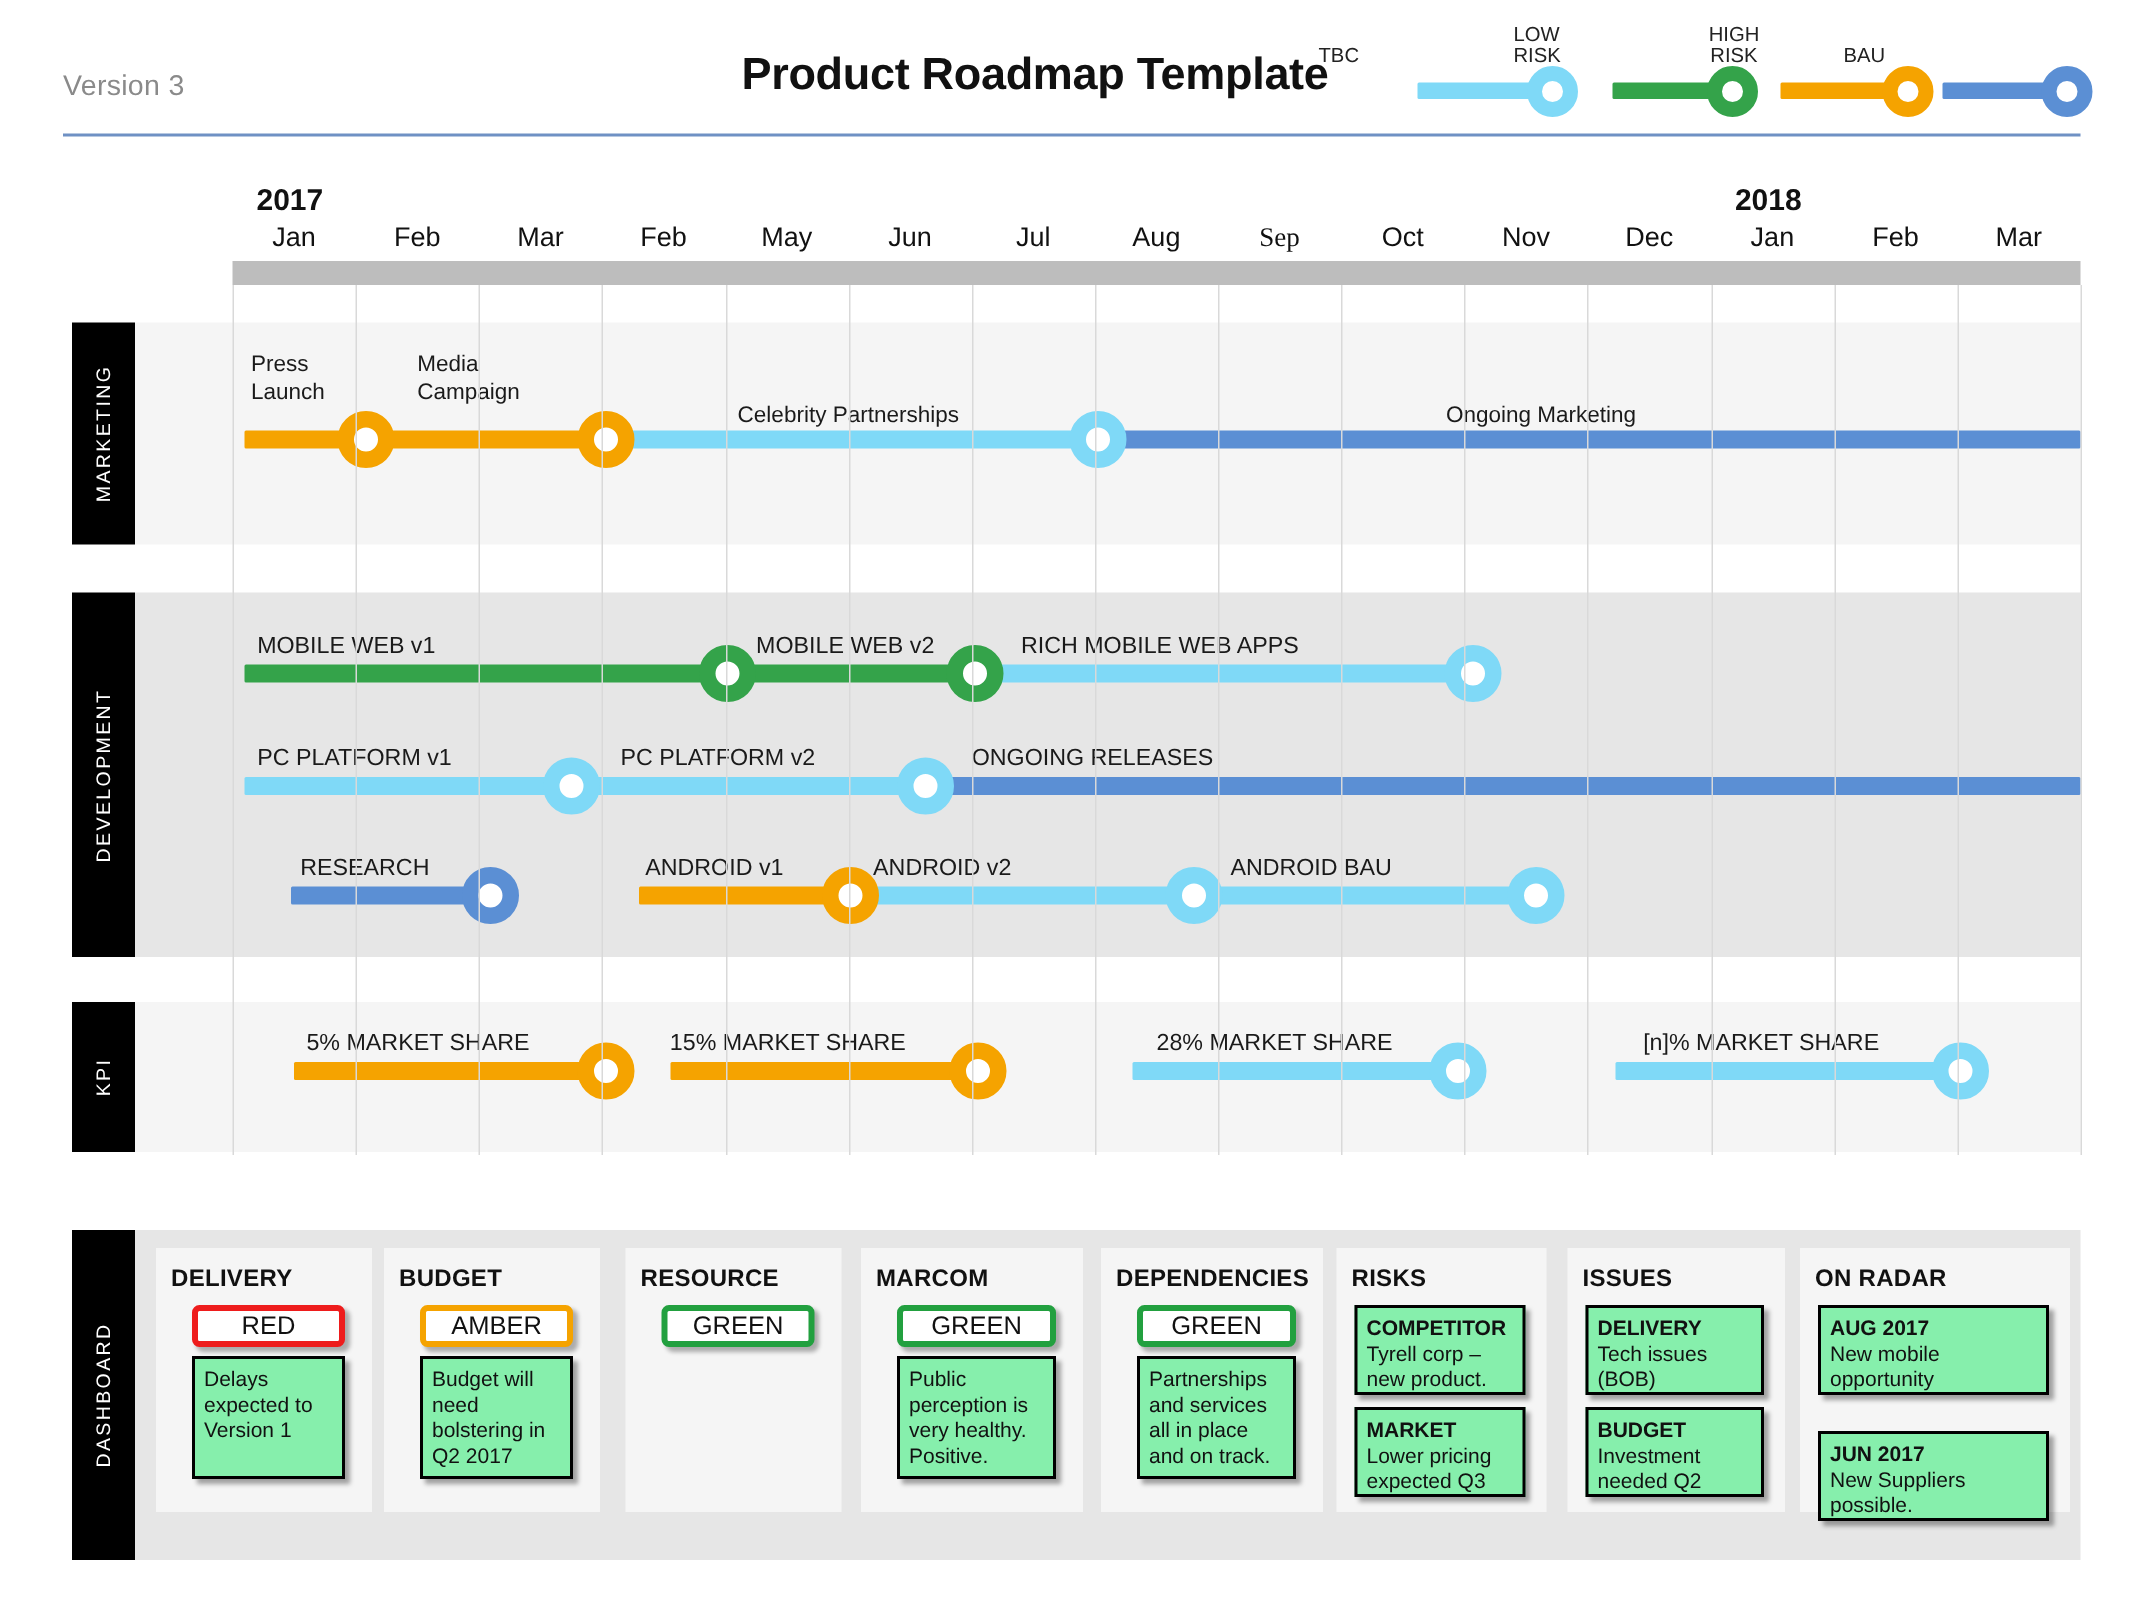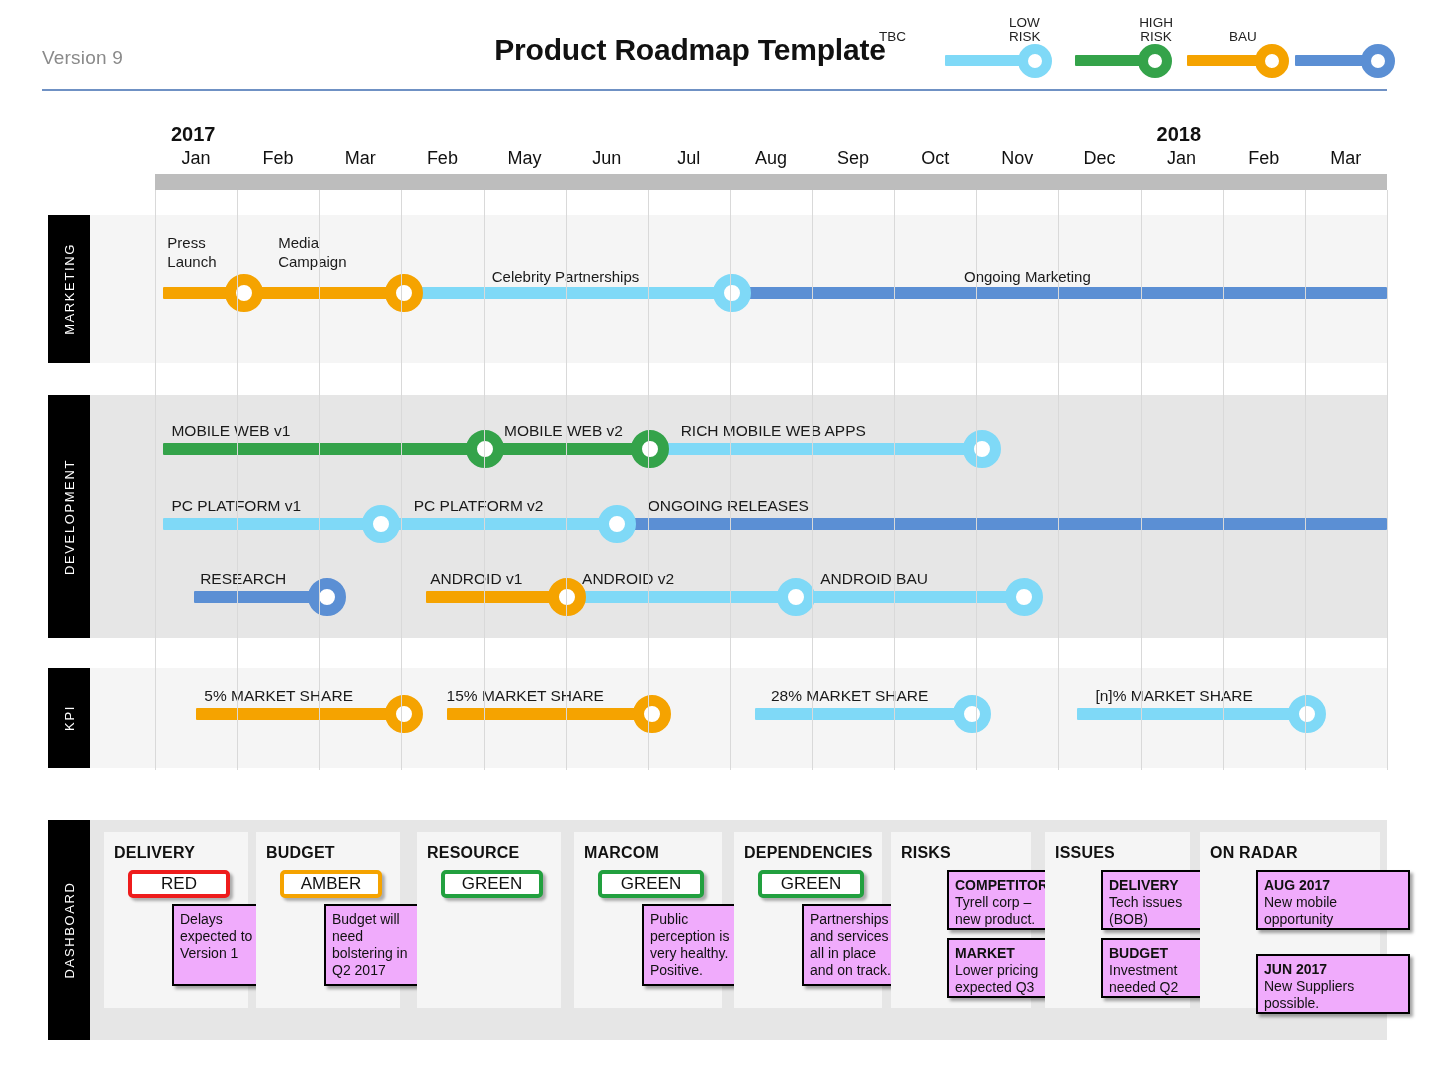"Version 9" div { text: 9 -> 3 }
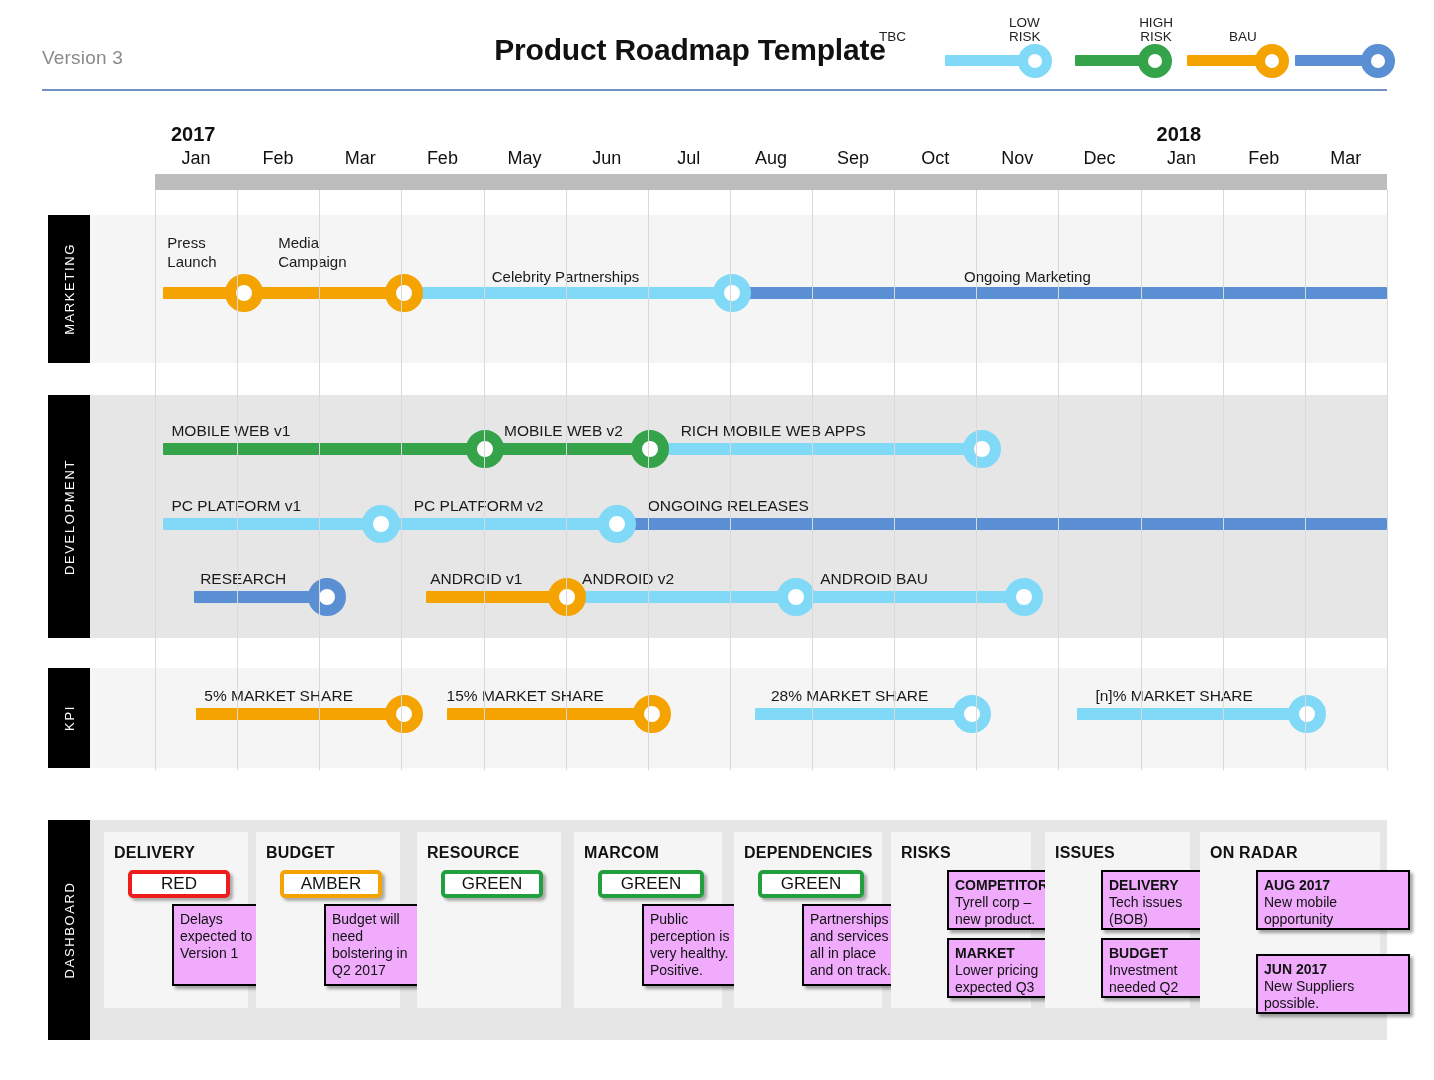"Sep" div.mon { font-family: none -> Liberation Serif, serif }
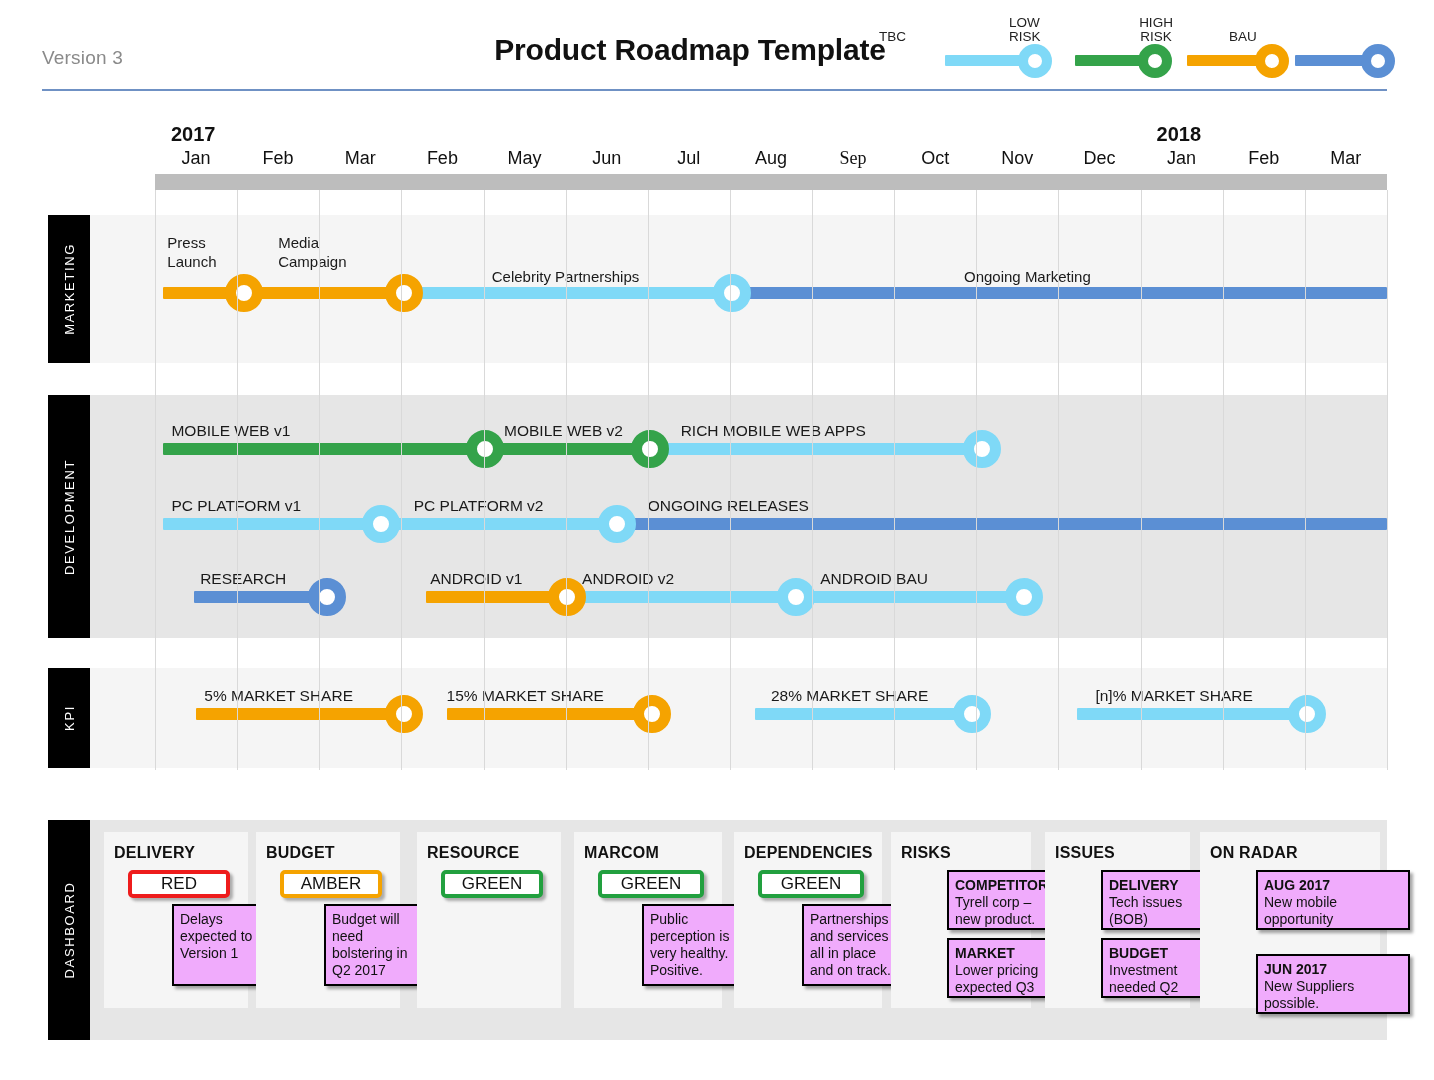"COMPETITOR" .note { background: #f0abfc -> #86efac; margin-left: 44px -> none }
